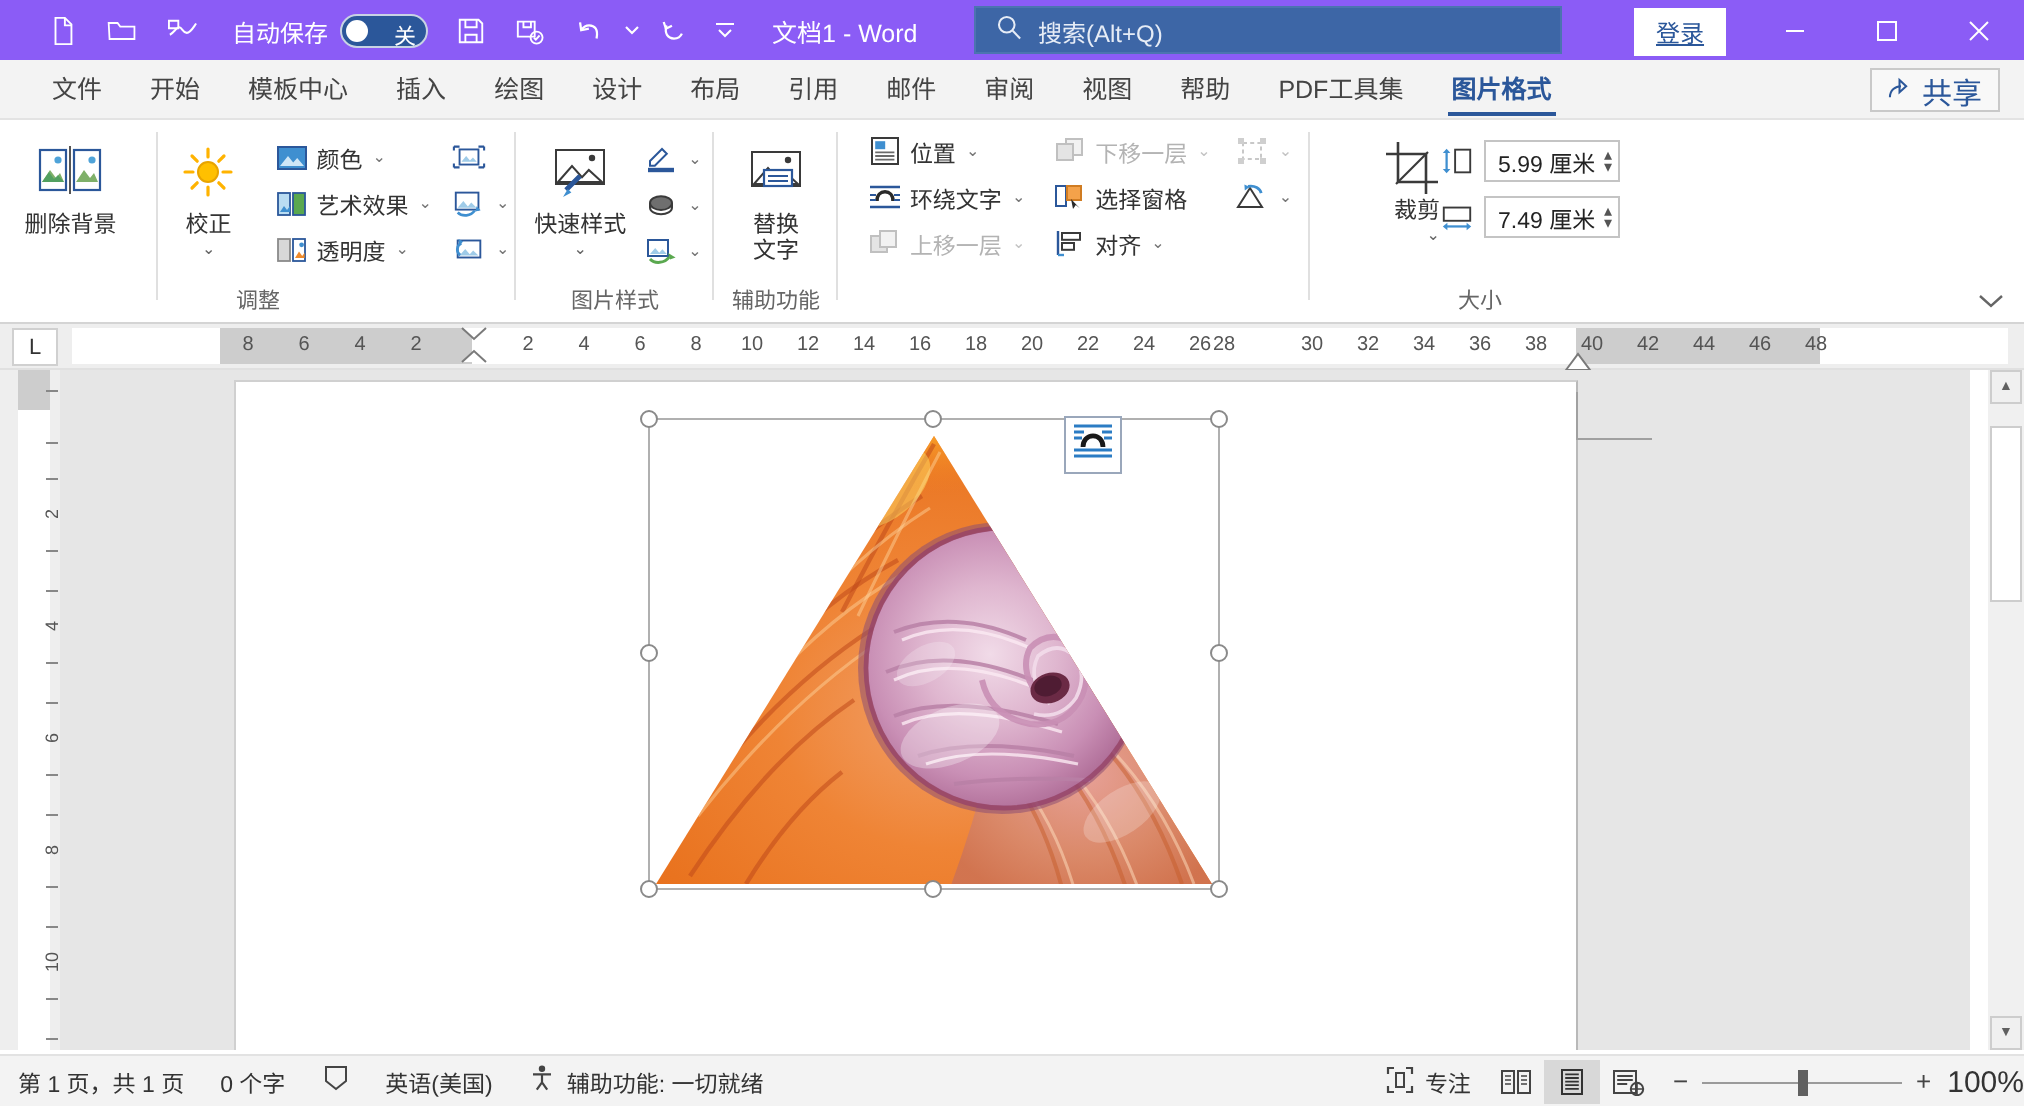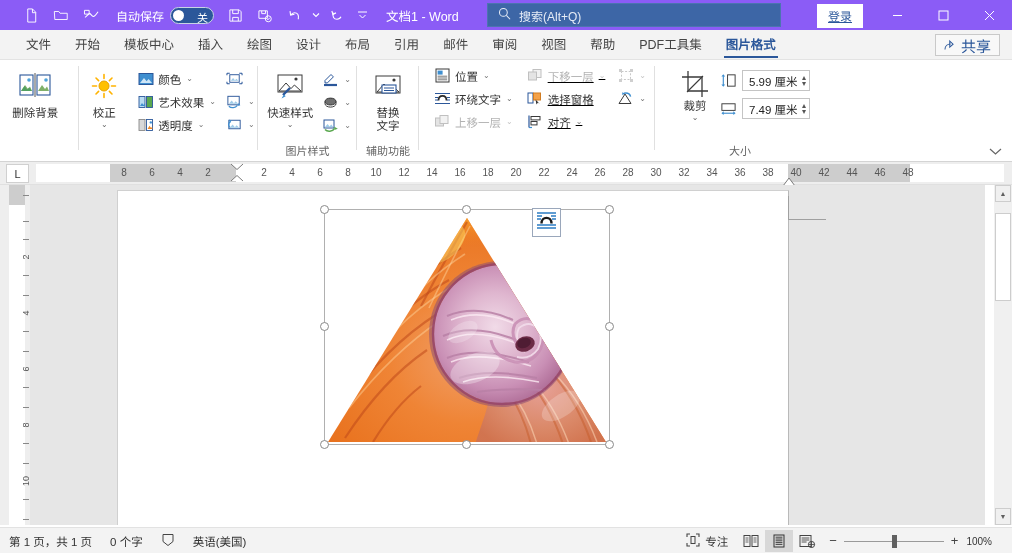"下移一层" div { text-decoration: underline -> none }
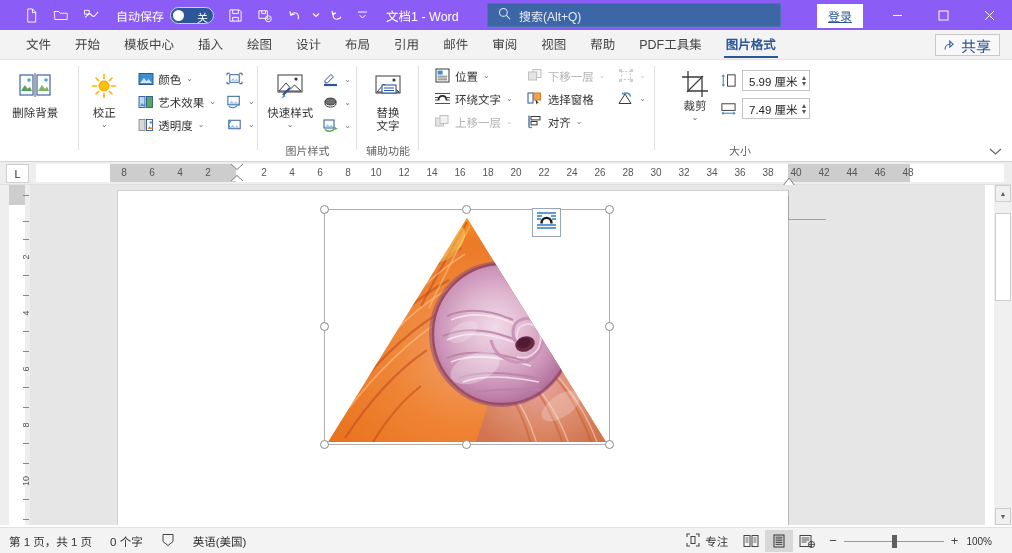"裁剪" div.bigbtn { align-items: none -> flex-end }
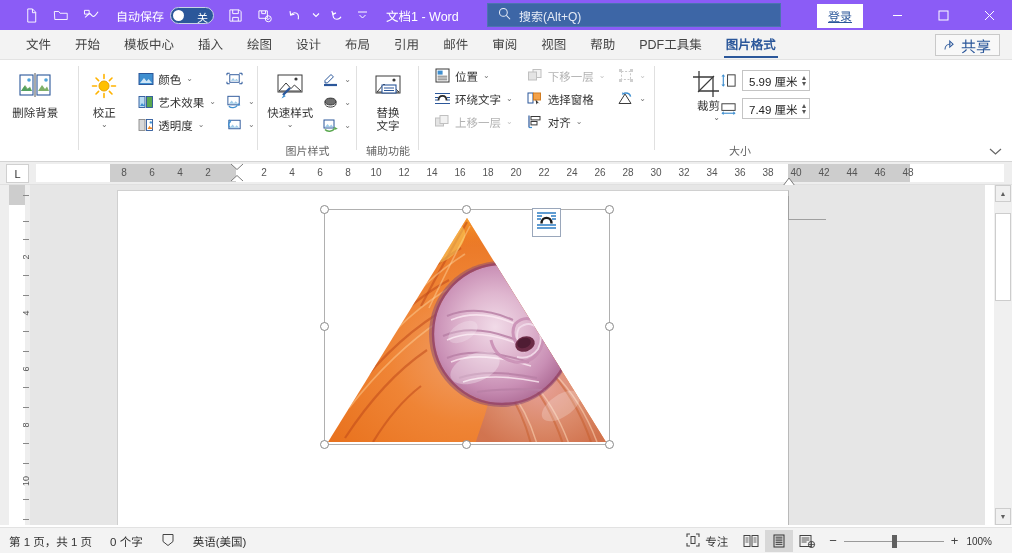"调整" div.rgroup-label { html: none -> <div>调整</div> }
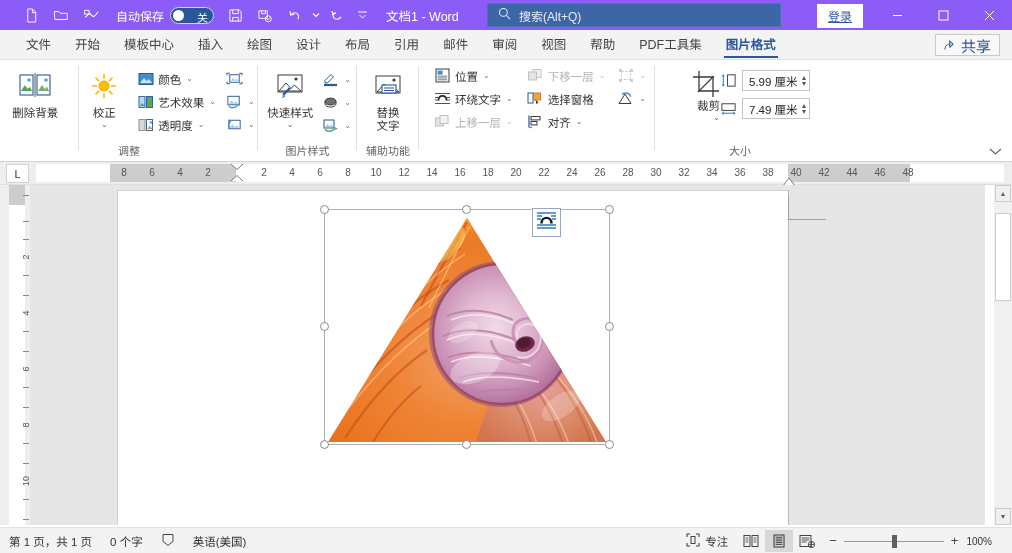"28" span.hr-num { left: 592px -> 576px }
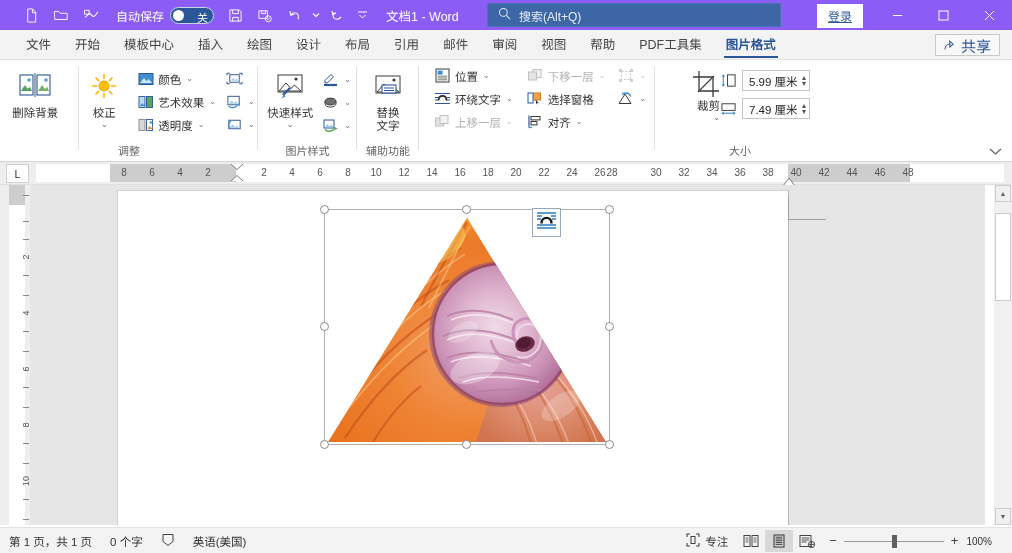"辅助功能: 一切就绪" span.sb-item { html: none -> <span> <span> <svg> <circle></circle> <path></path> </svg> </span> <span>辅助功能: 一切就绪</span> </span> }
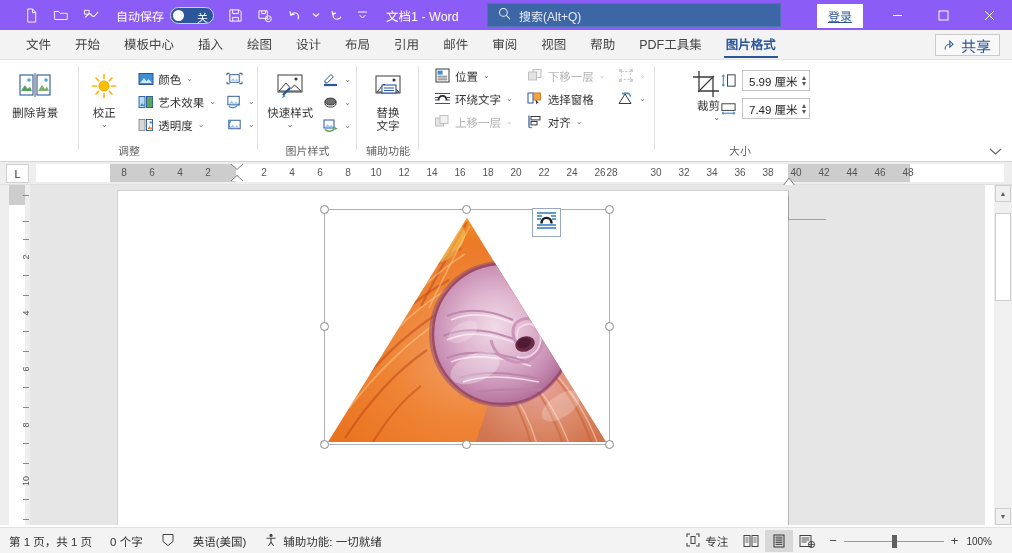"100%" .zoomval { font-size: 10px -> 15px; padding-right: 20px -> 0 }
